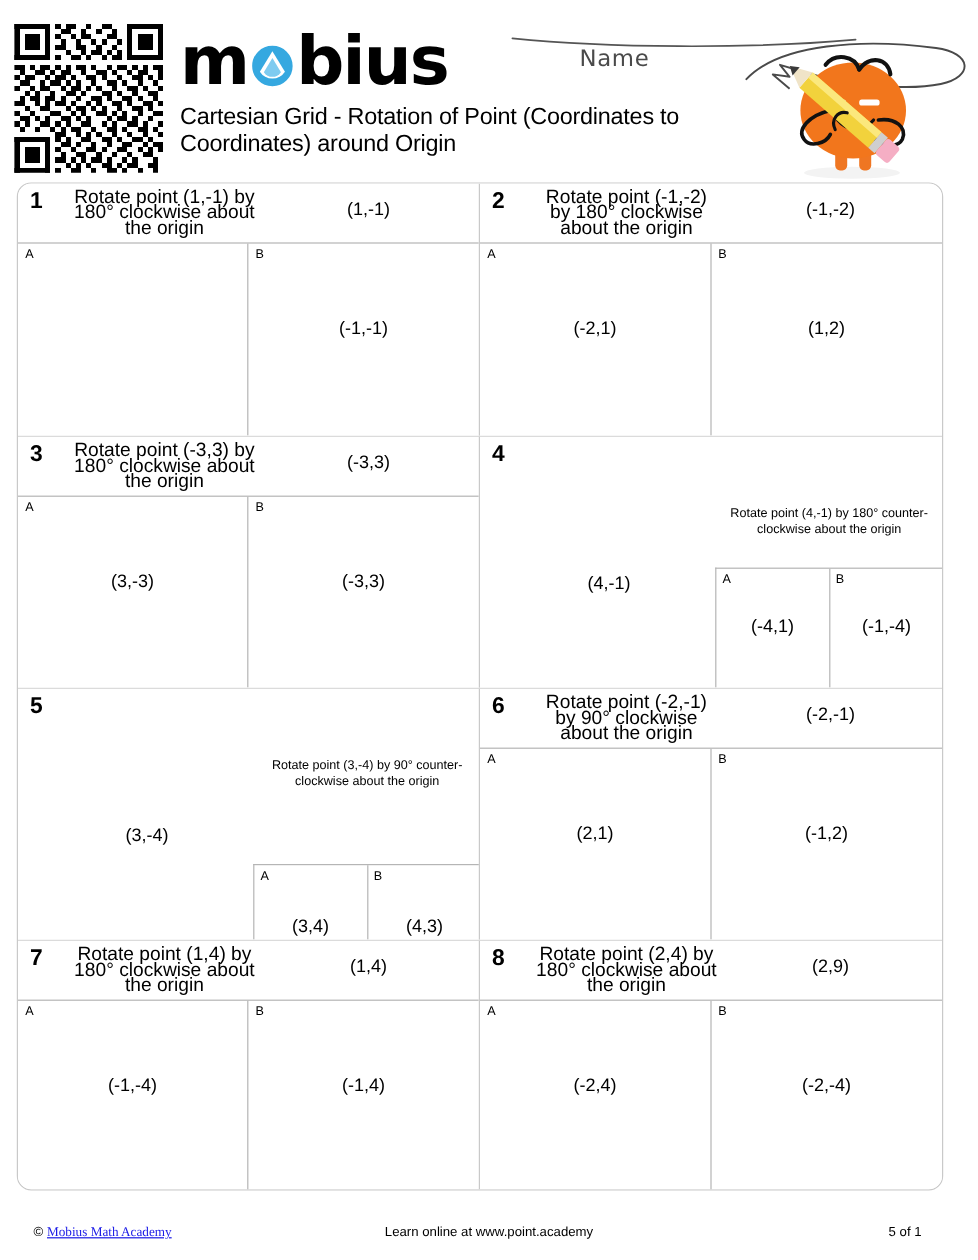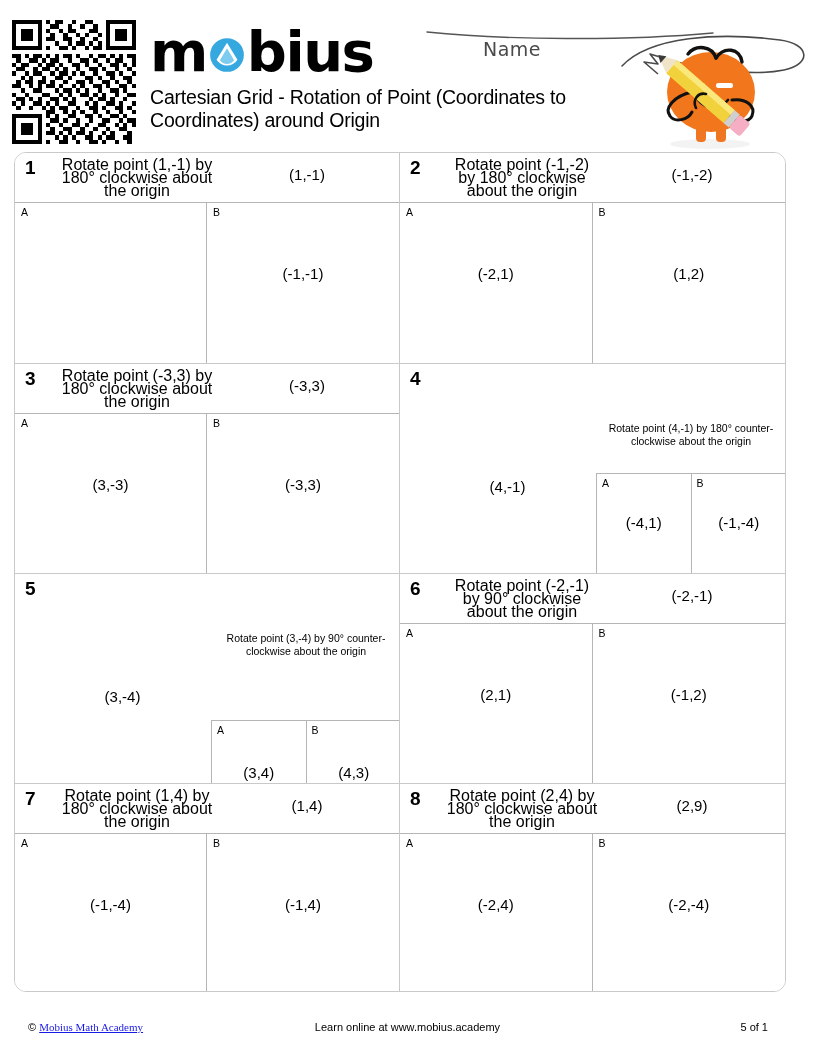"Learn online at www.mobius.academy" div.foot-center { text: www.mobius.academy -> www.point.academy }
